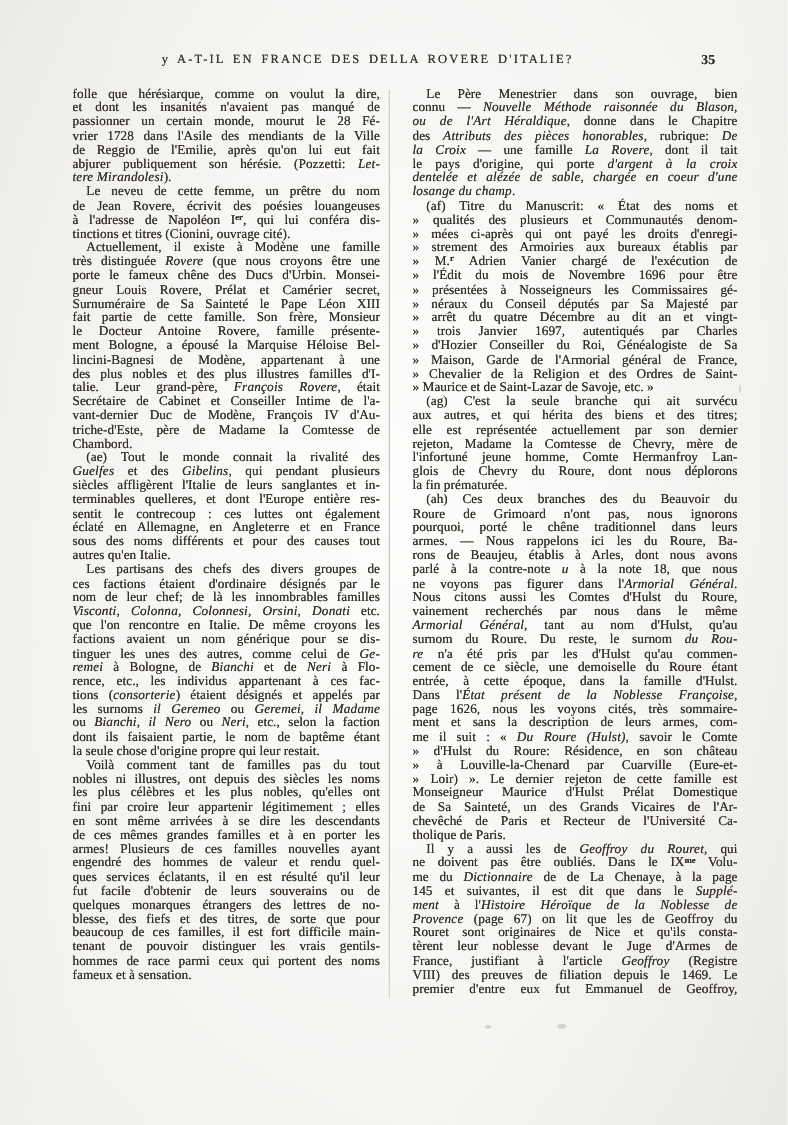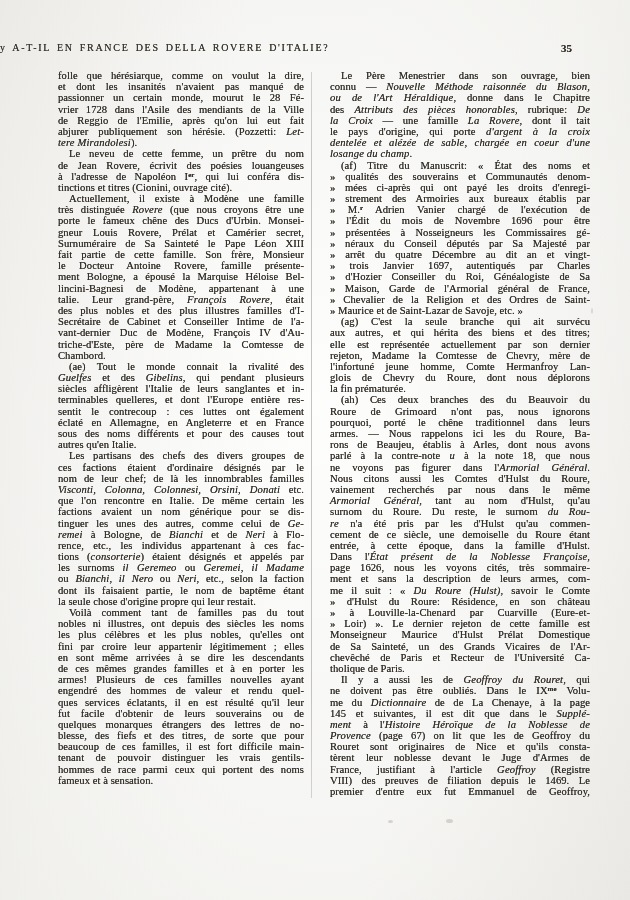"y A-T-IL EN FRANCE DES" .running-head { left: 0 -> 12px; text-align: none -> center }
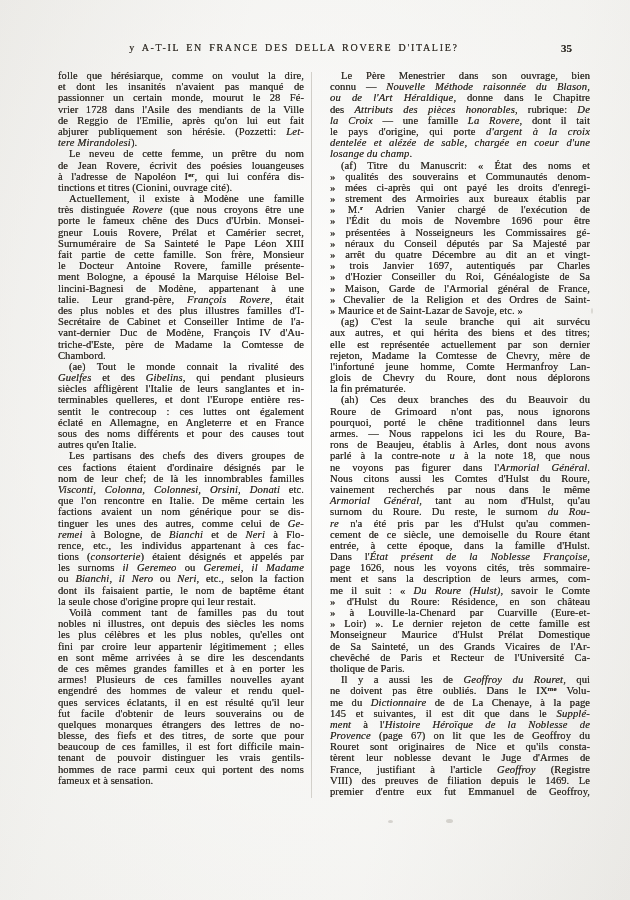"» qualités des souverains et" div.line { text: souverains -> plusieurs }
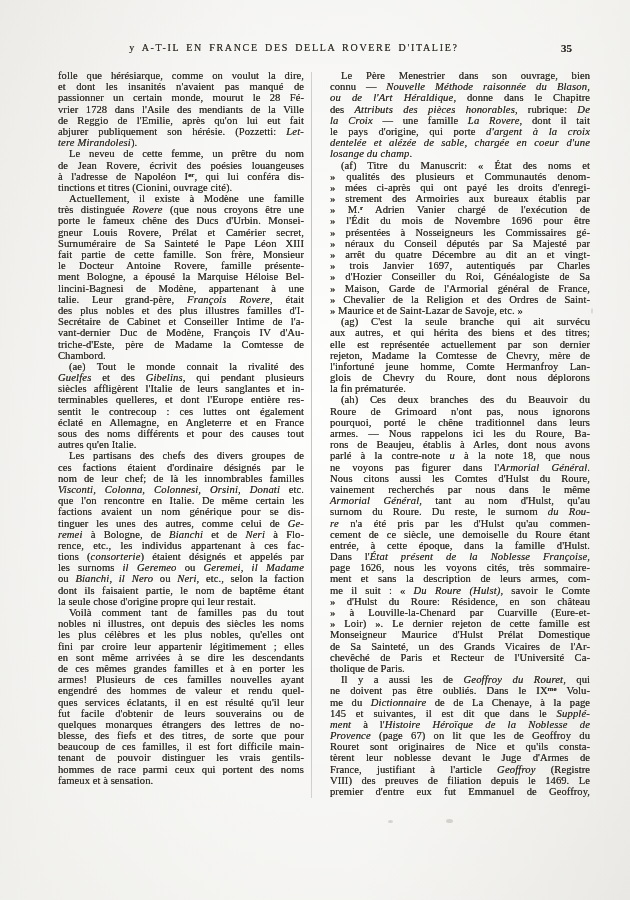"talie. Leur grand-père, François Rovere," div.line { order: before "des plus nobles et des" -> after "des plus nobles et des" }
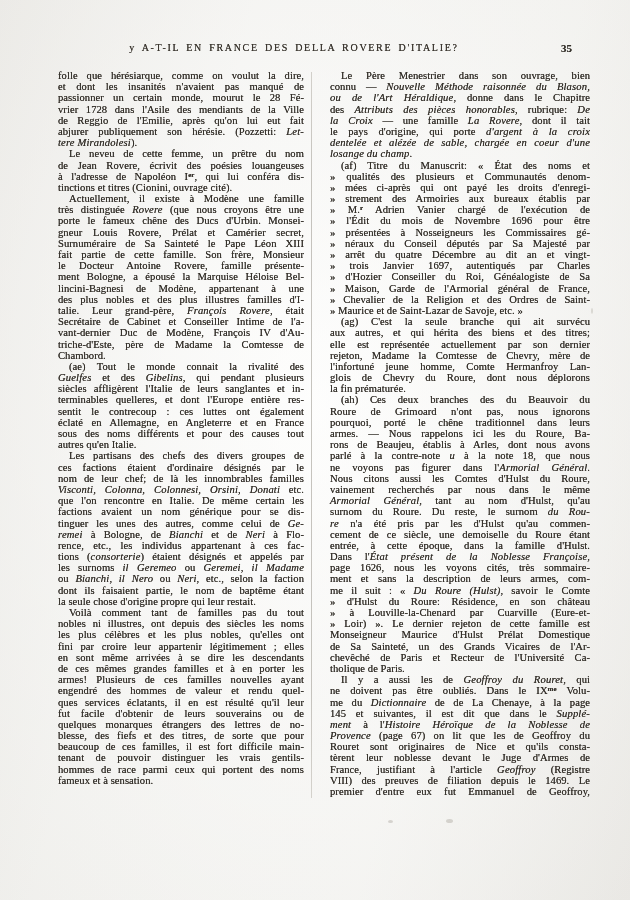"que l'on rencontre en Italie." div.line { text: certain -> croyons }
